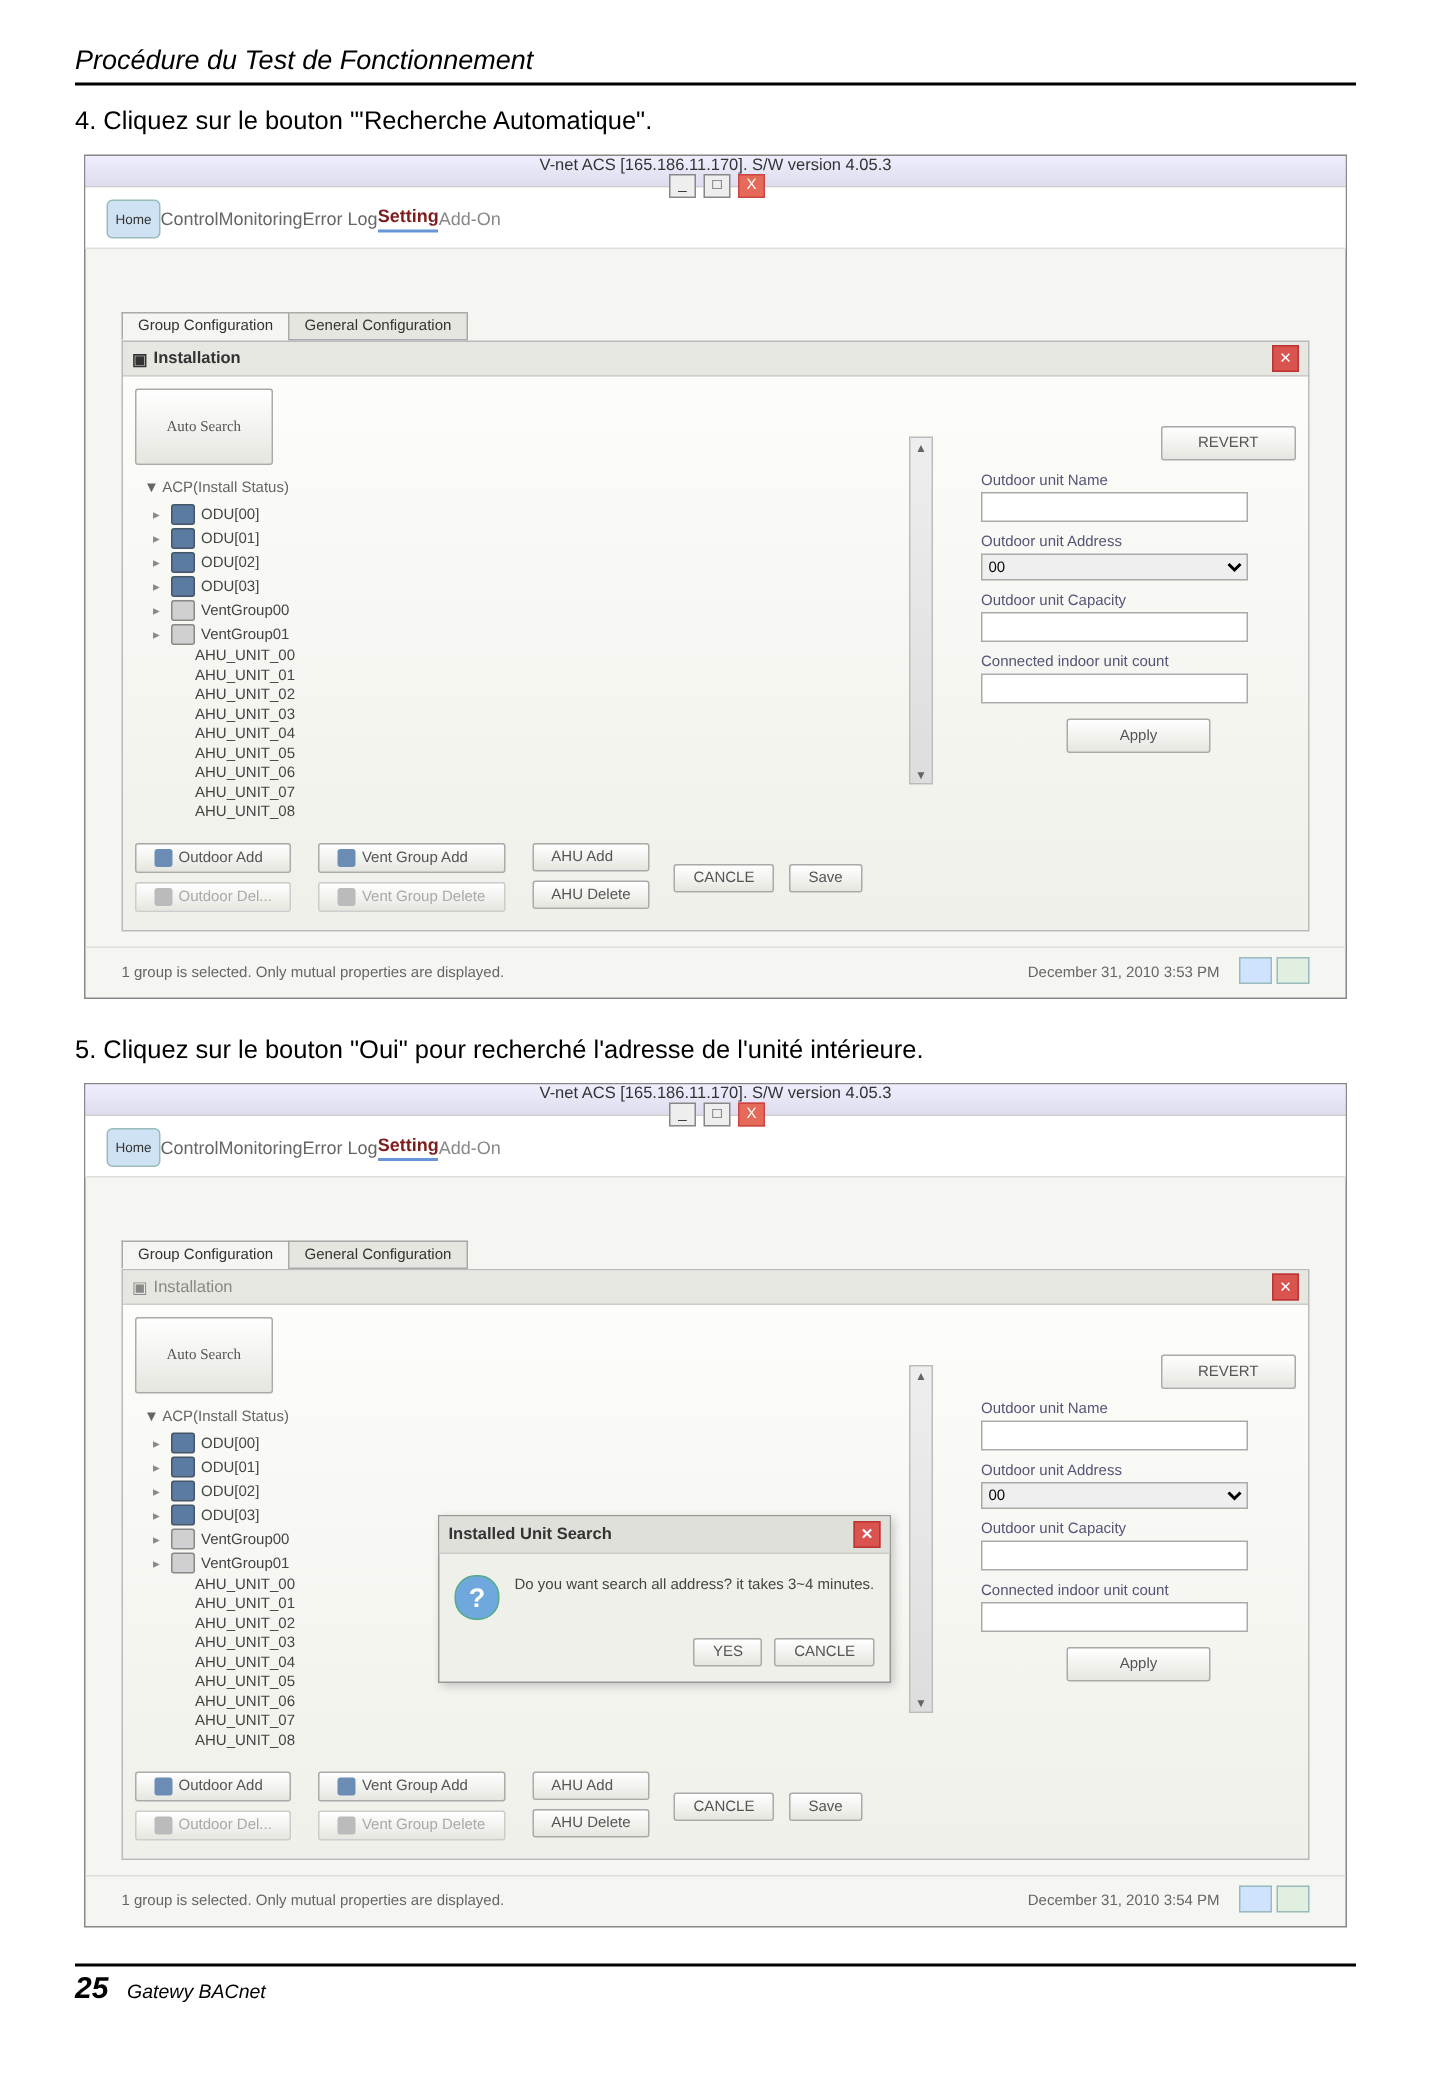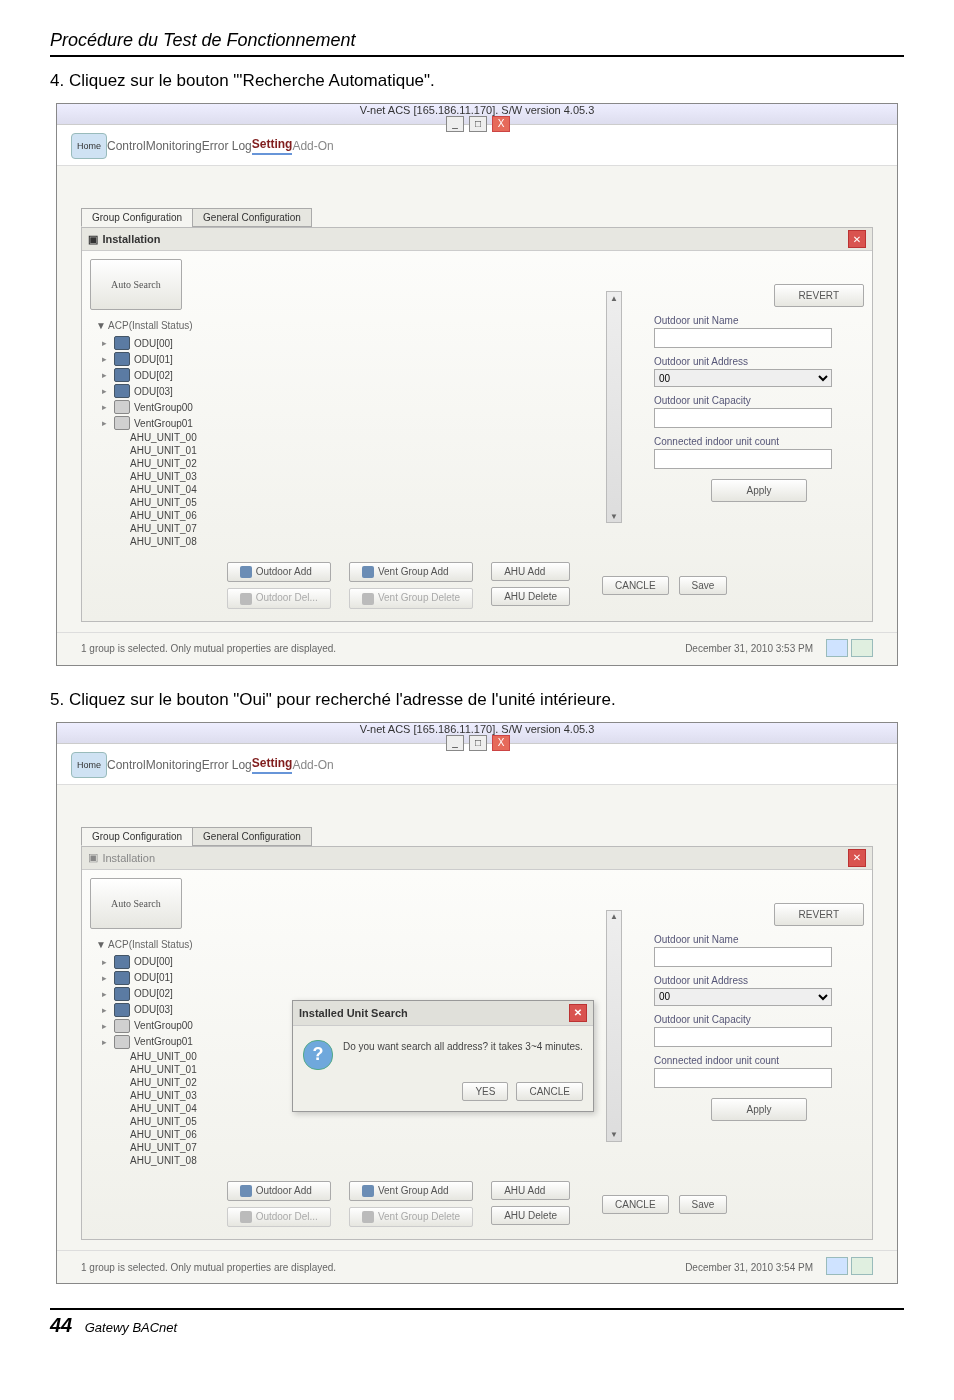"Outdoor Add" .bottom-buttons { gap: 32px -> 16px; justify-content: center -> flex-start }
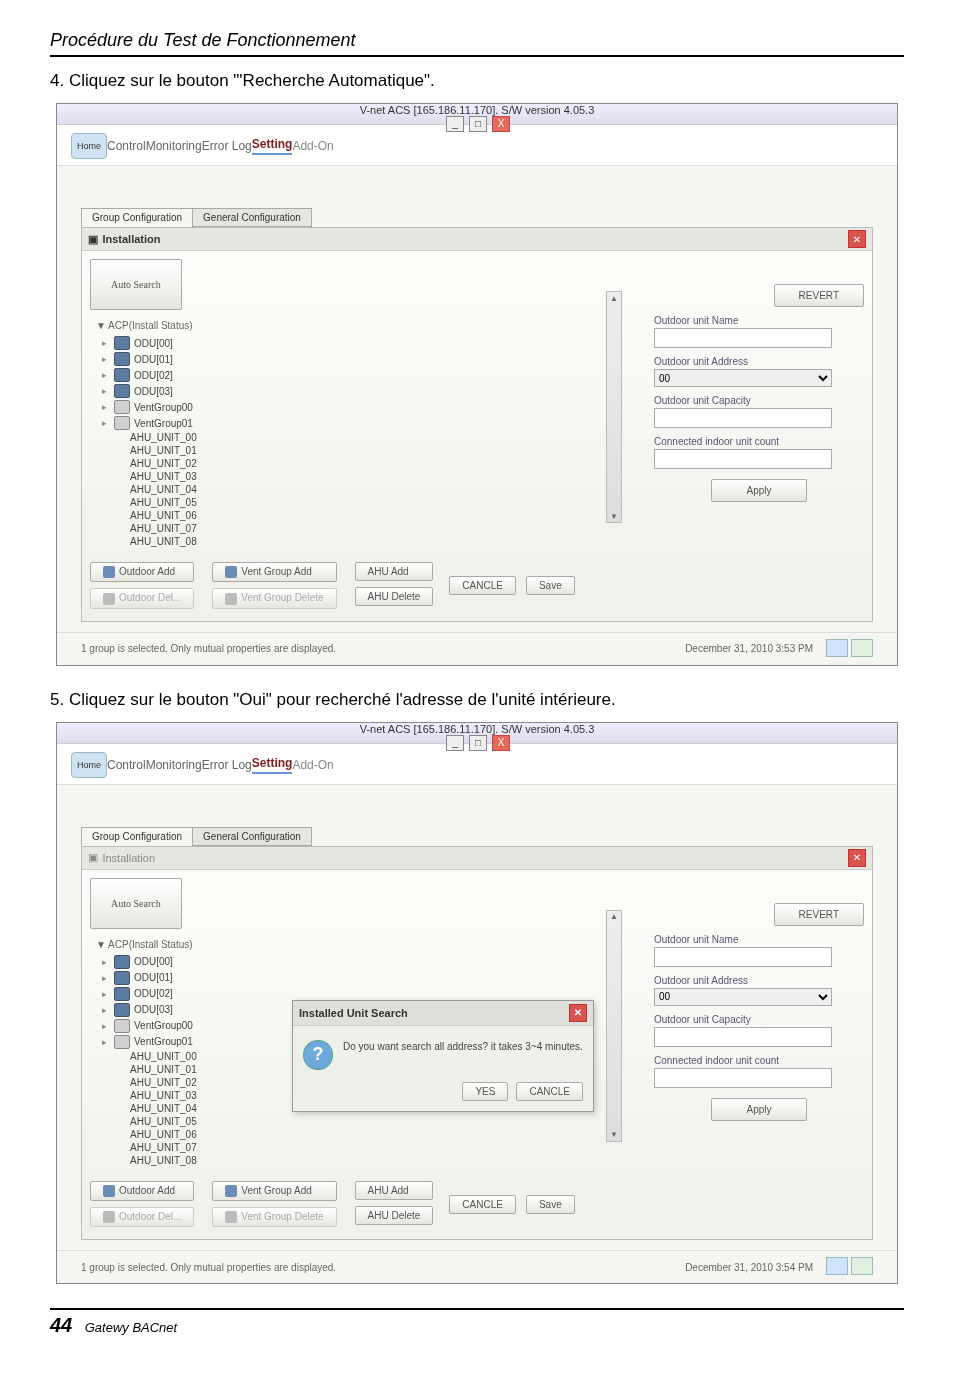"Installed Unit Search" .dialog { top: 130px -> 140px }
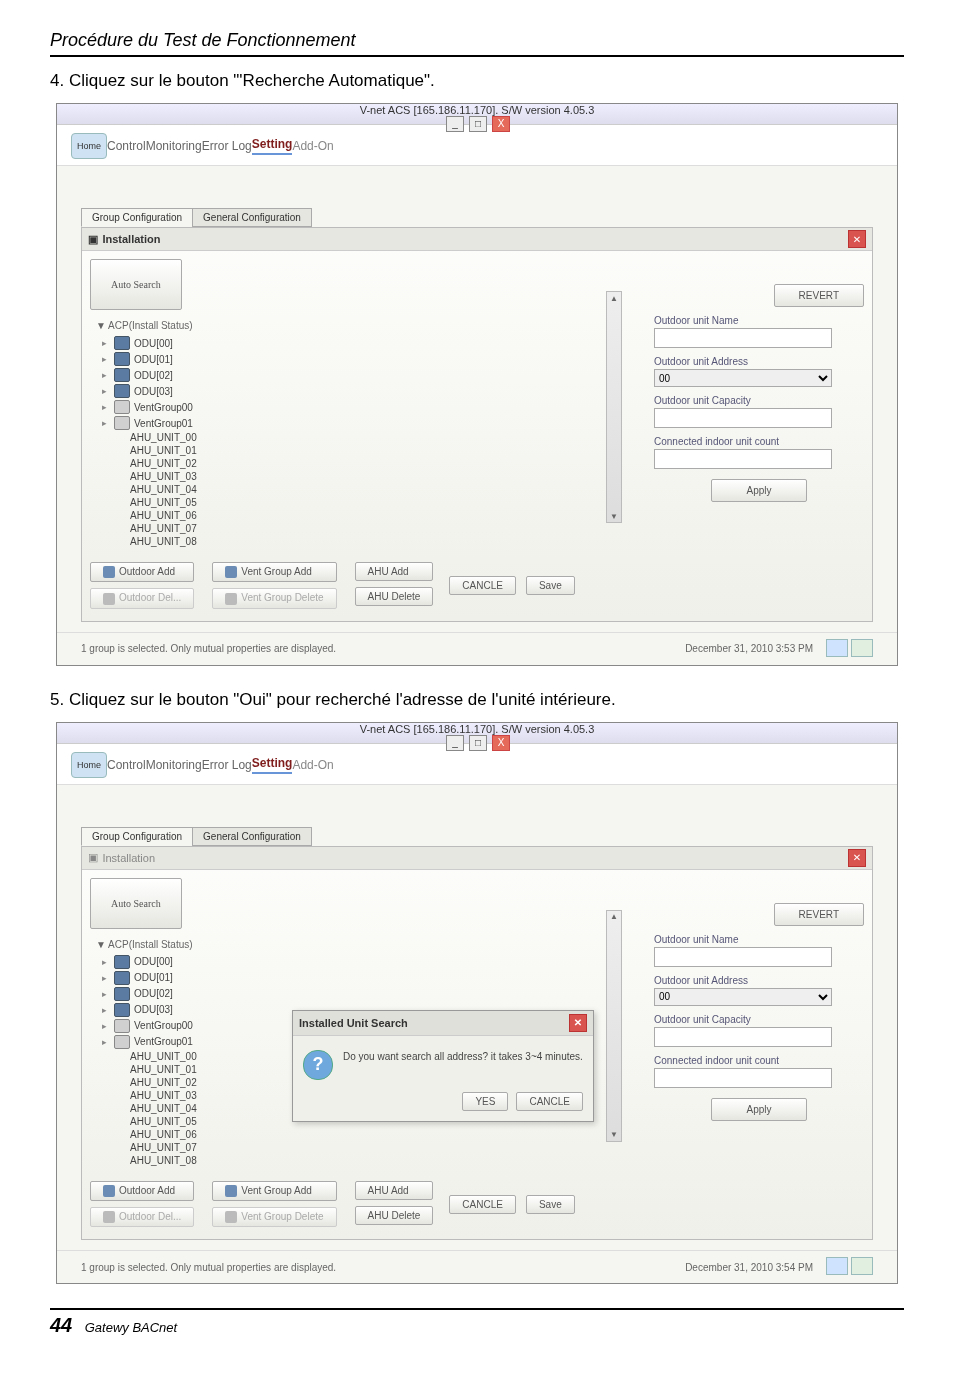"44" span.pg { text: 44 -> 25 }
